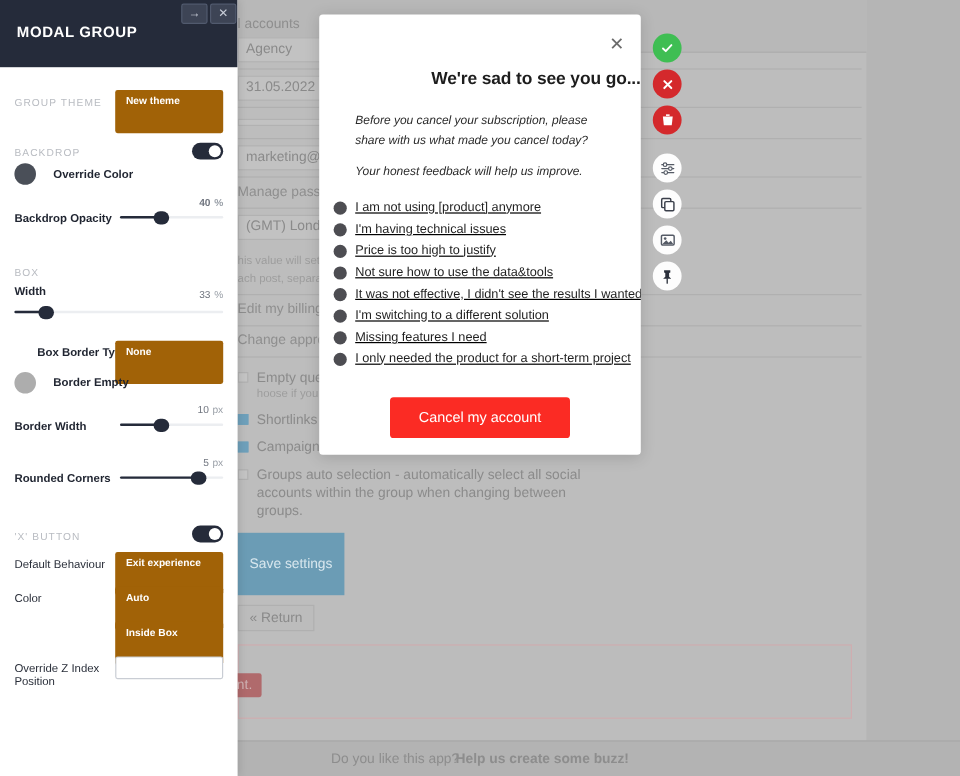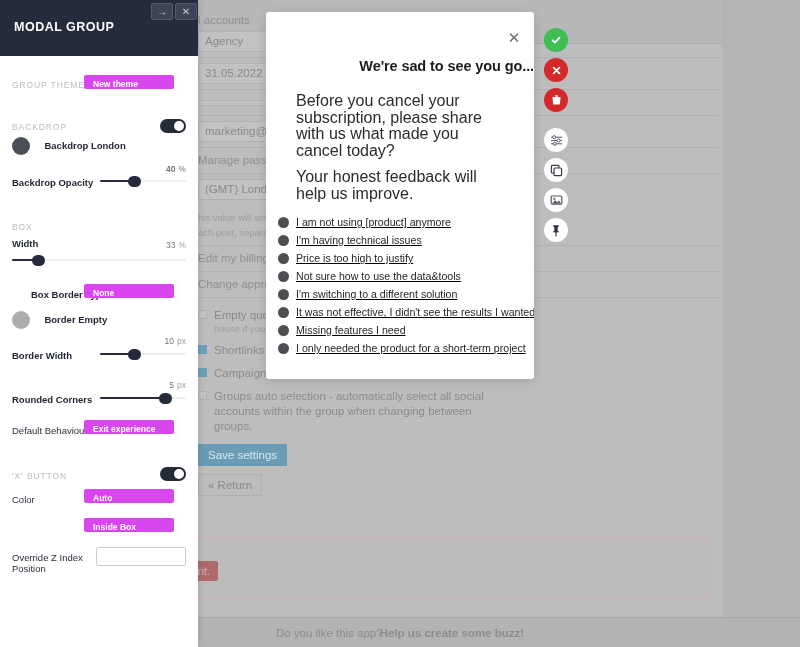"New theme" .dropdown { background: #d946ef -> #a16207; height: 14px -> 36px; right: 12px -> 0 }
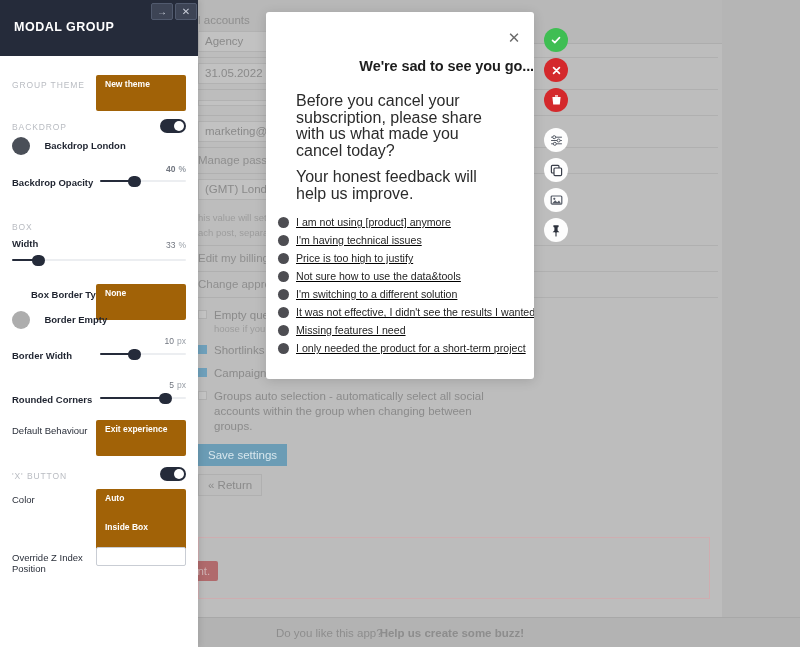"Before you cancel your subscription," .modal-p { font-size: 16px -> 10px; font-style: none -> italic }
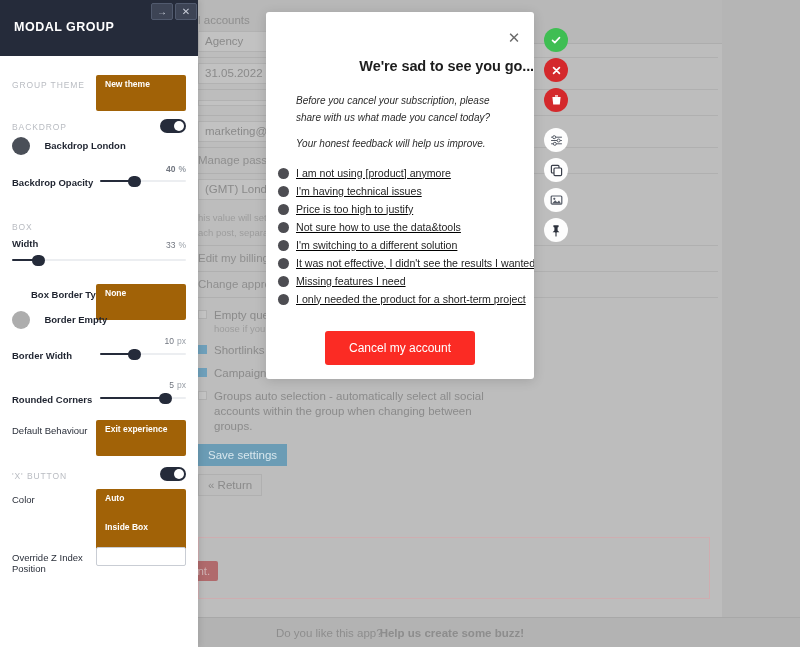"Backdrop London" span.swatch-label { text: Backdrop London -> Override Color }
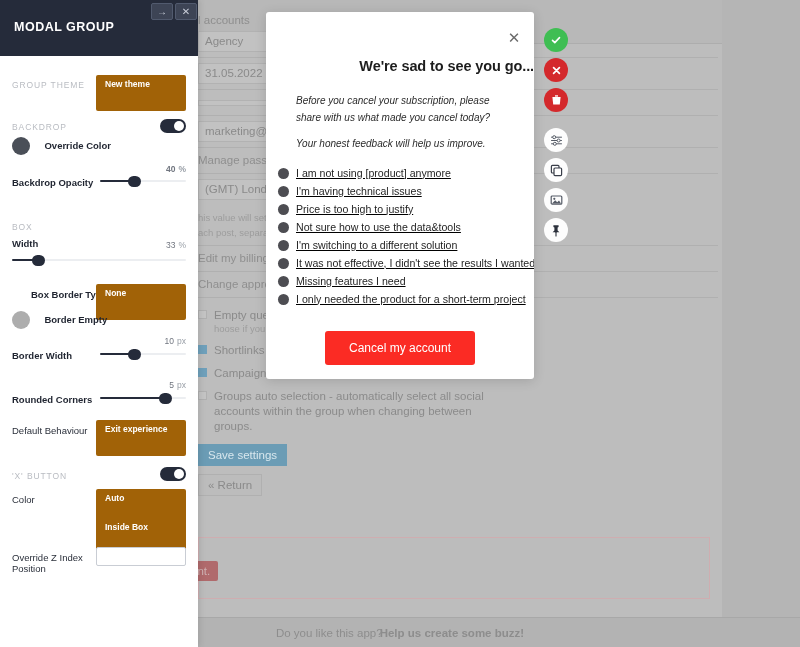"I'm switching to a different" div.opt-row { order: before "It was not effective, I" -> after "It was not effective, I" }
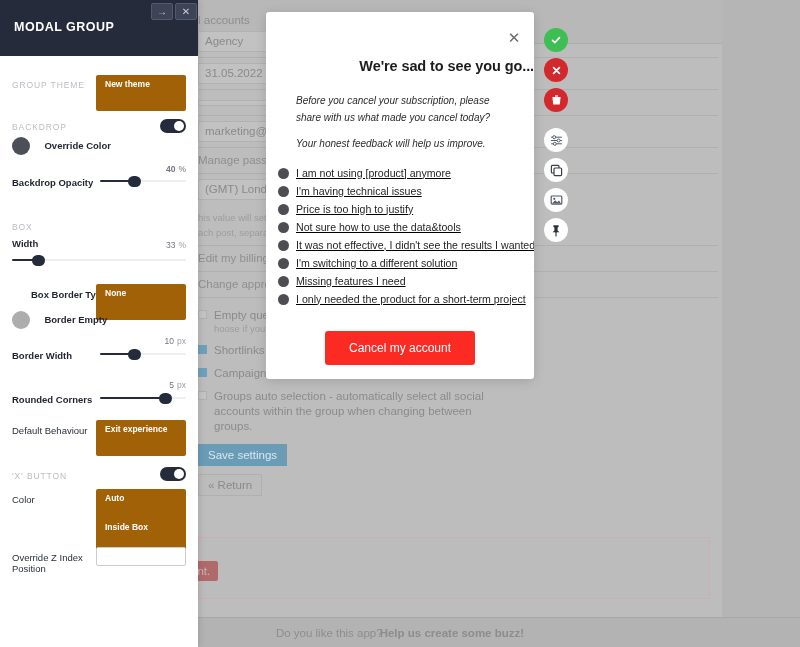"Default Behaviour" div.row { order: before "'X' BUTTON" -> after "'X' BUTTON" }
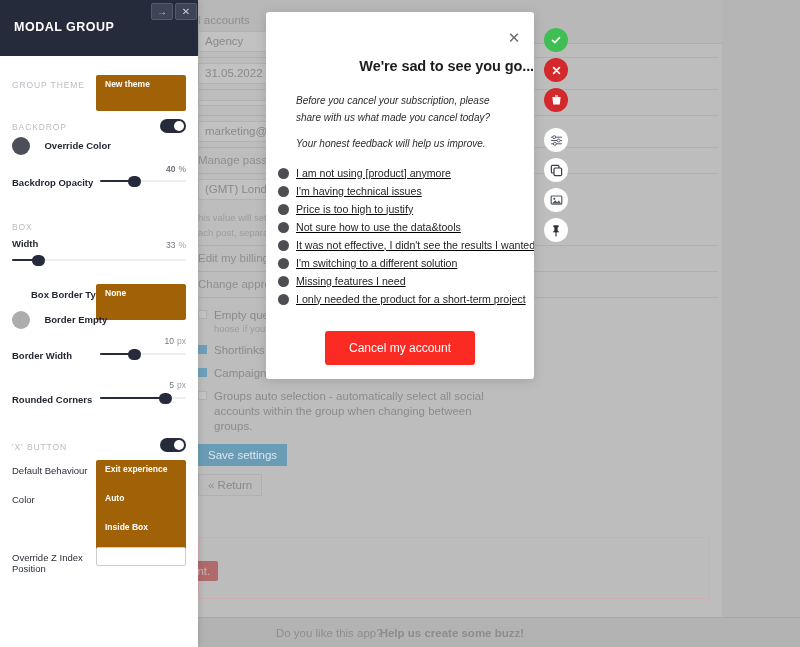"Save settings" .bg-save-btn { padding: 5px 10px -> 20px 10px }
